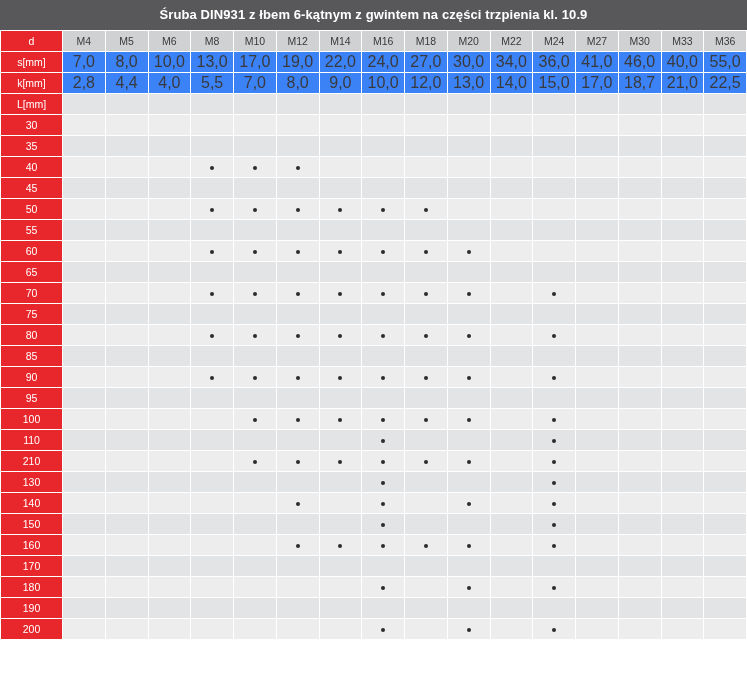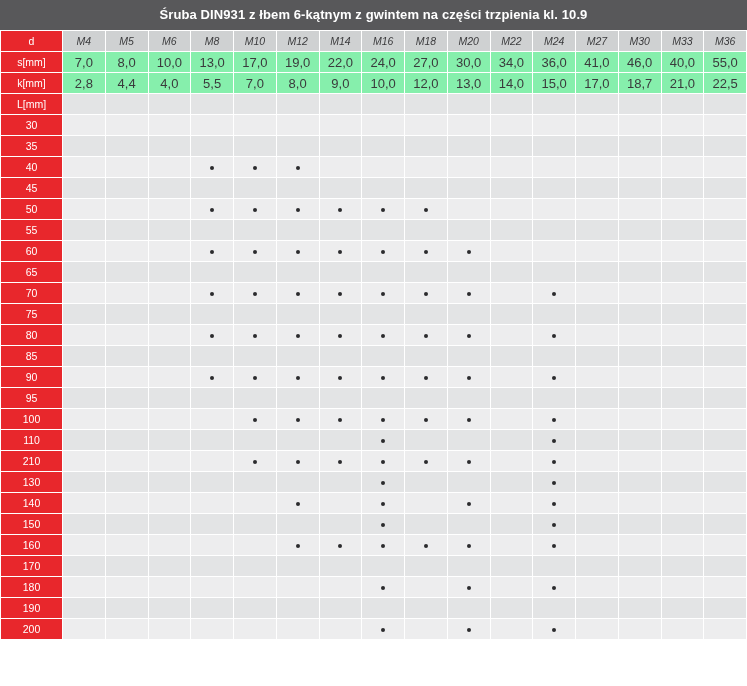"M4" th.colhead { font-style: italic -> none }
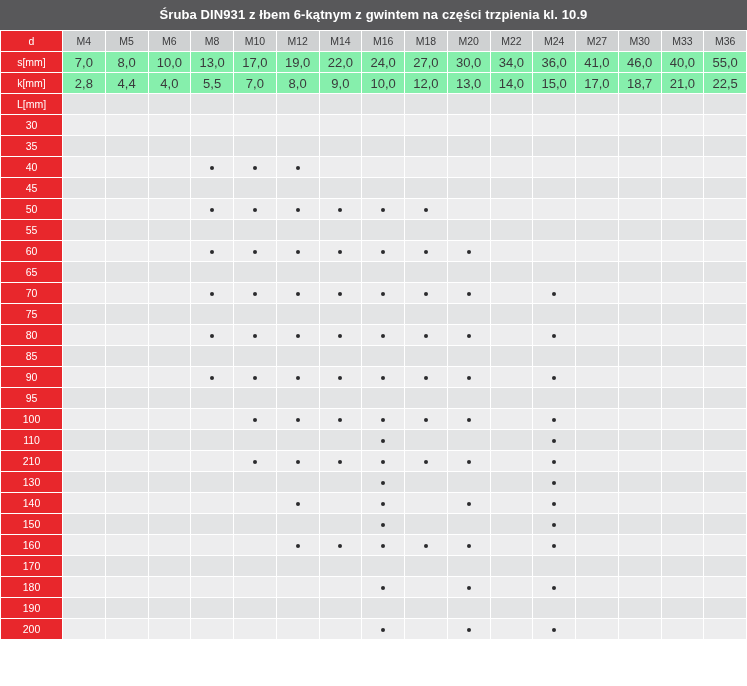"7,0" td.val { background: #86efac -> #3b82f6; font-size: 13px -> 16px }
